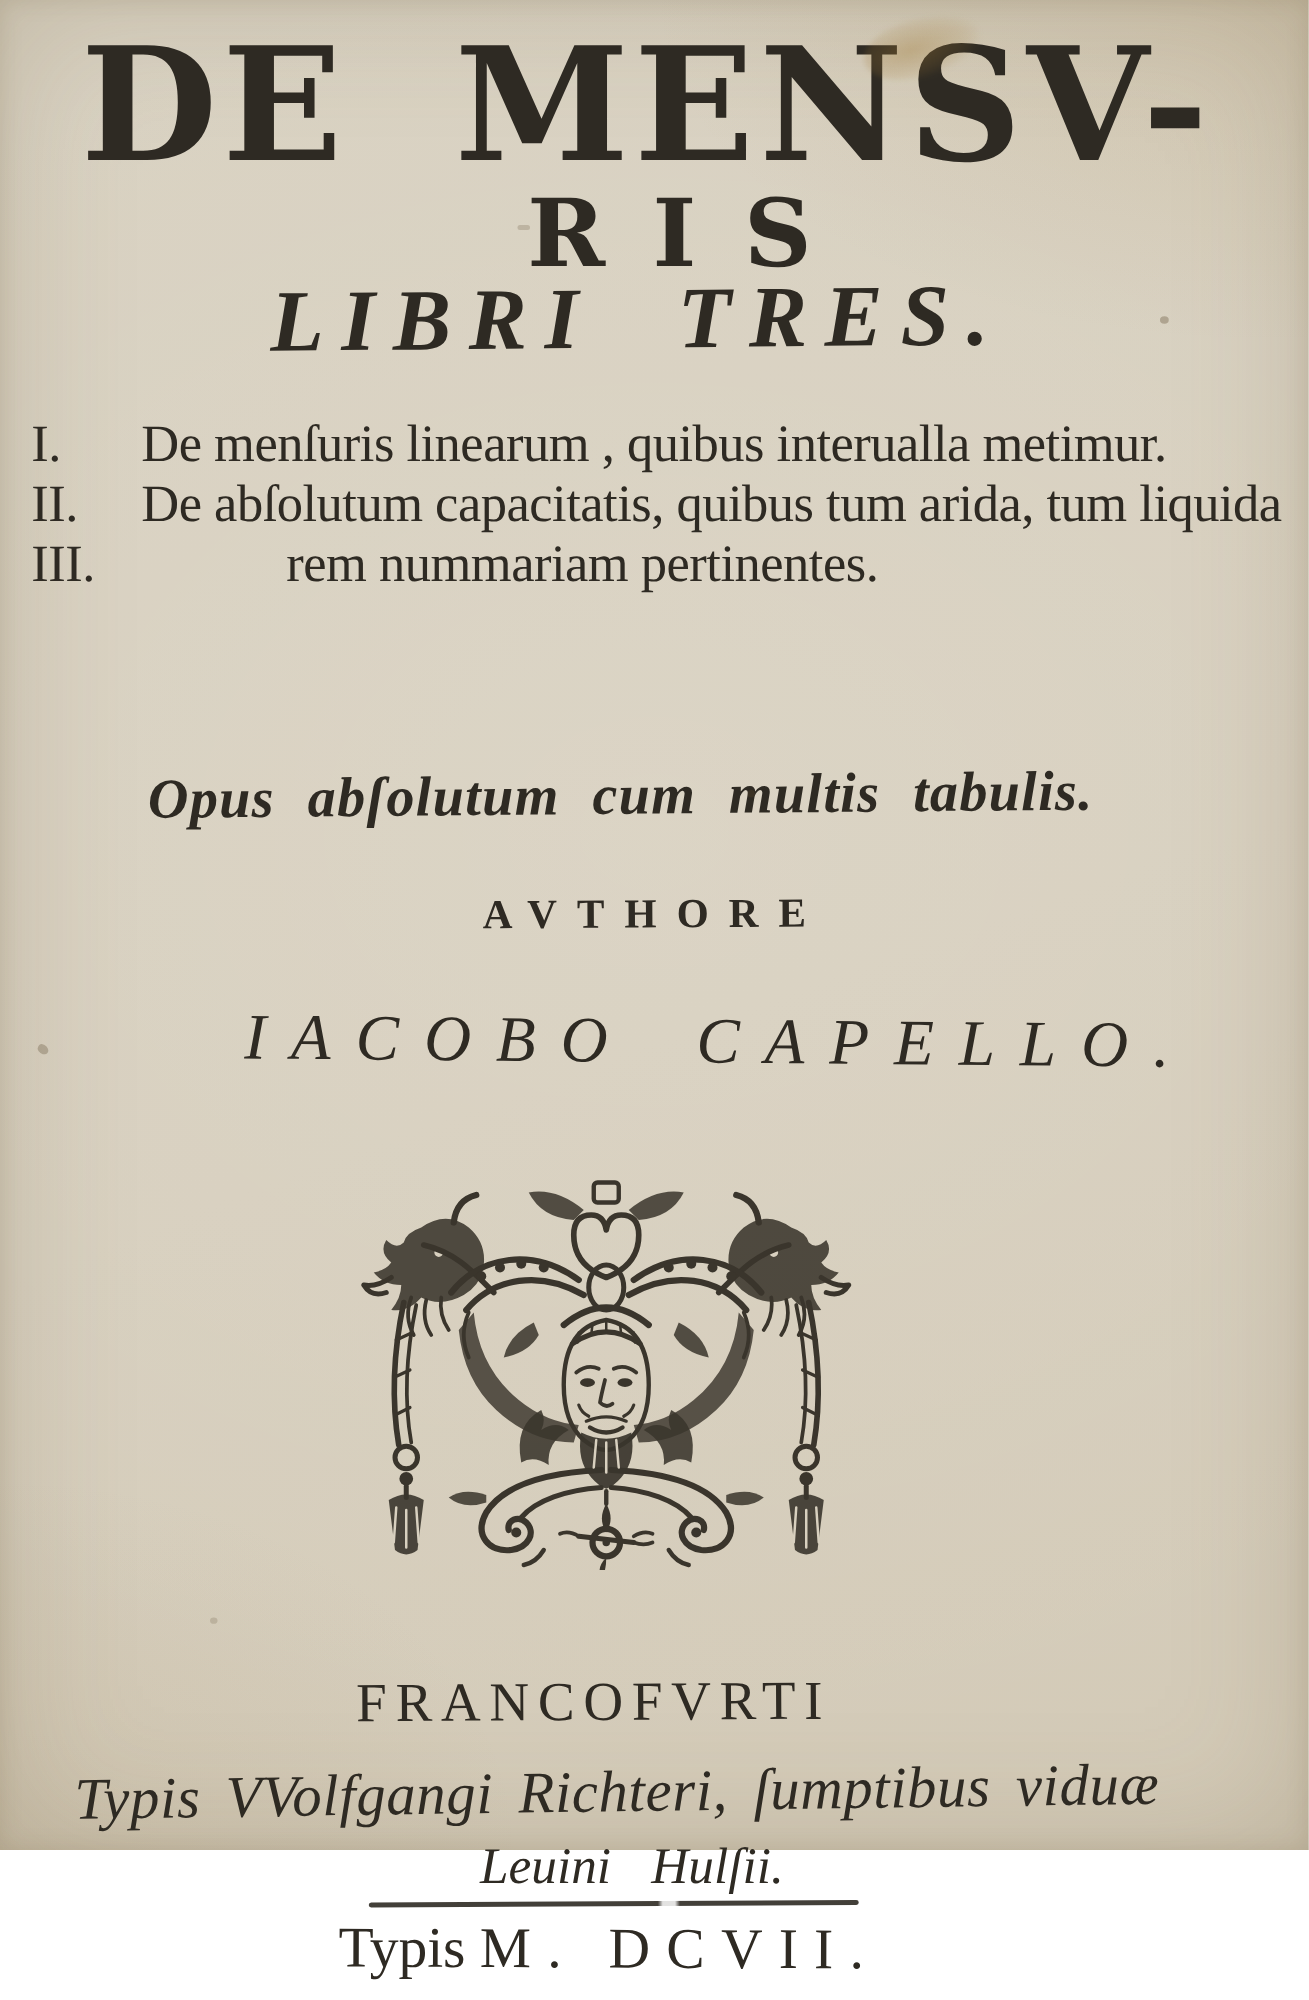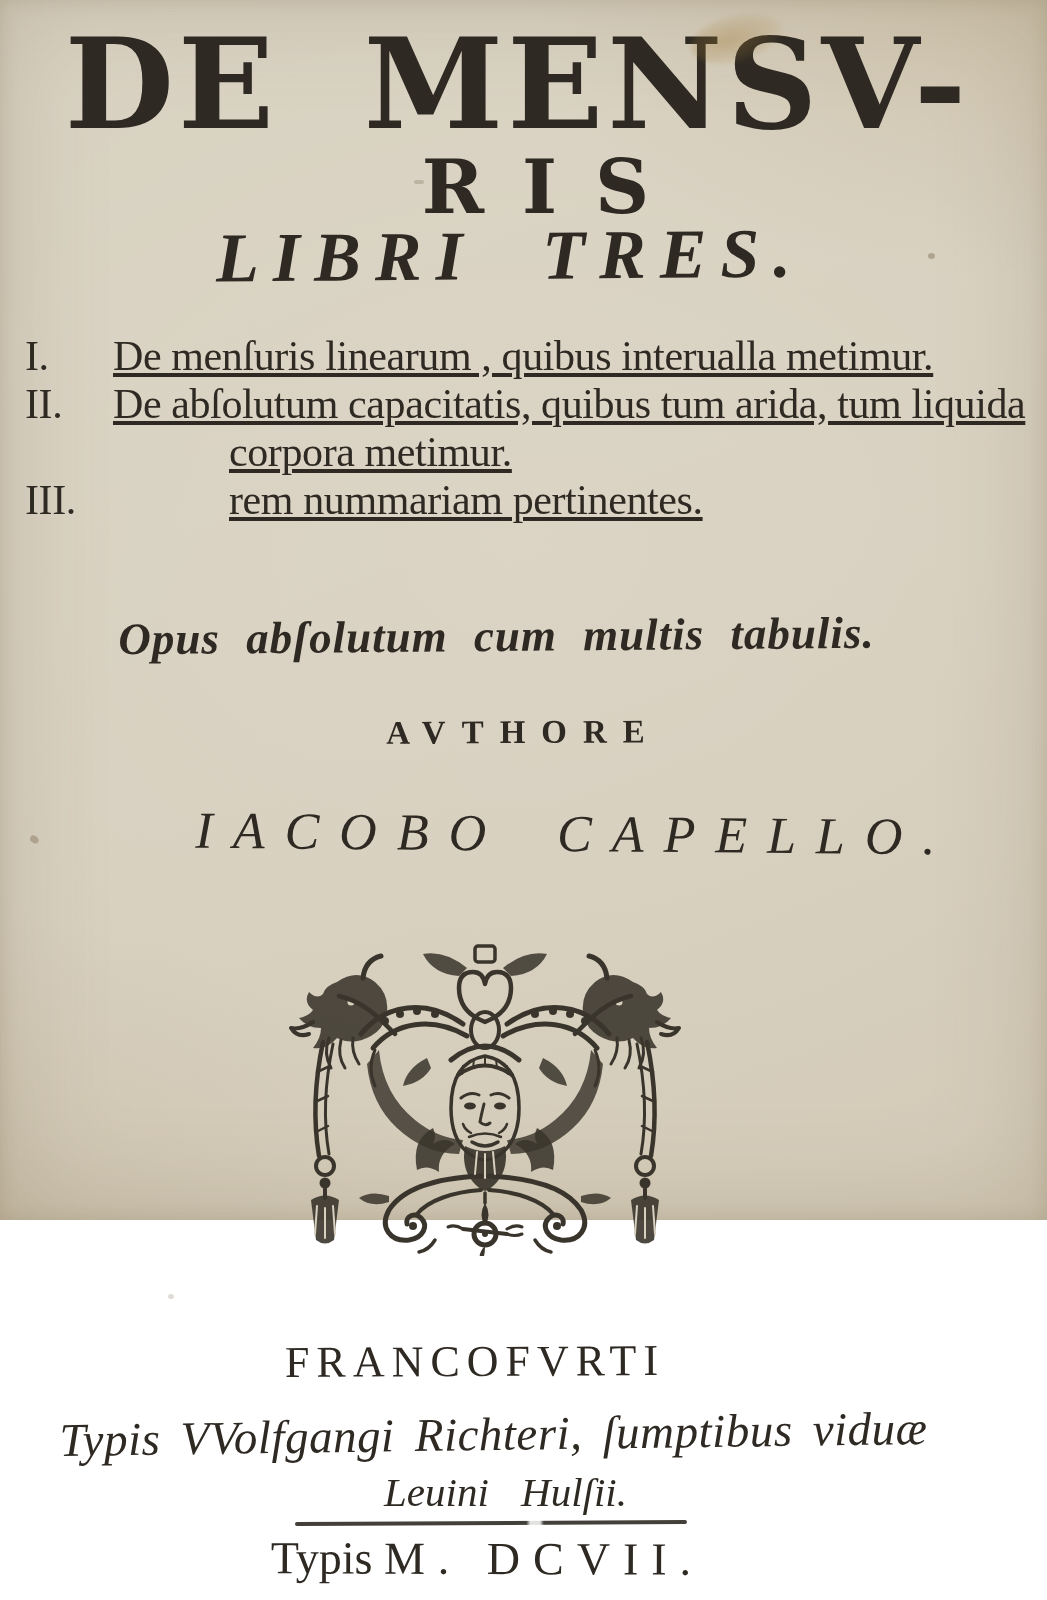"DE MENSV-" .page { height: 1220px -> 1480px }
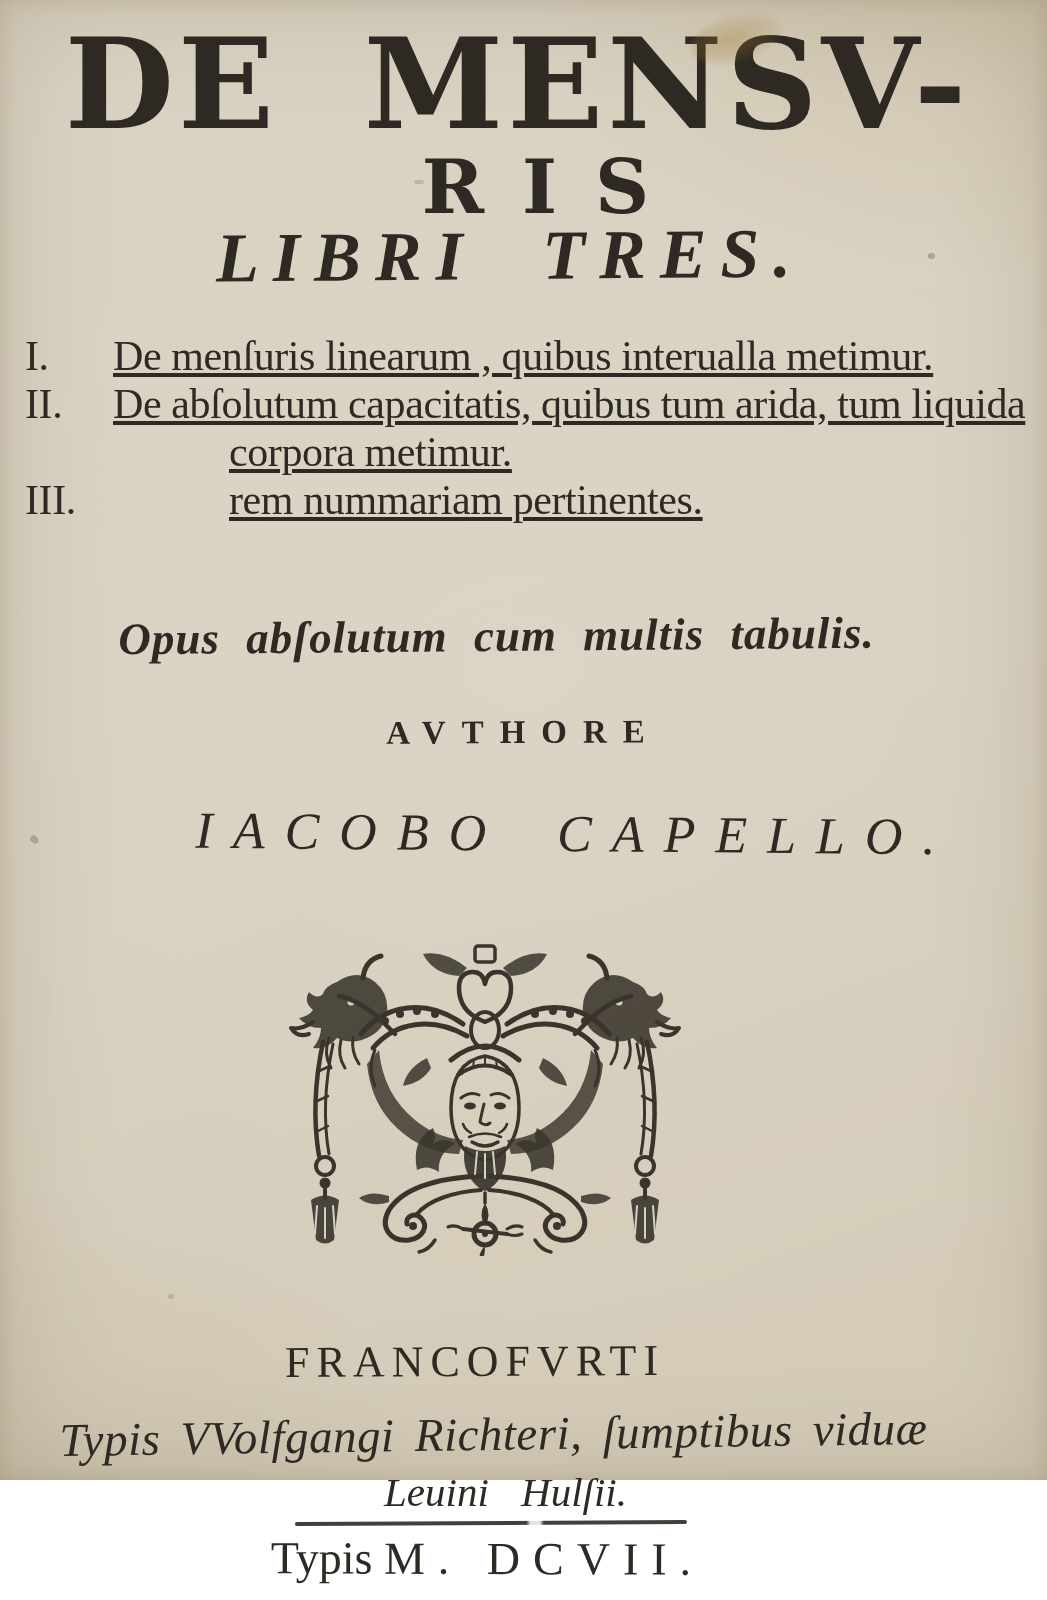"De menſuris linearum , quibus" .toc-text { text-decoration: underline -> none }
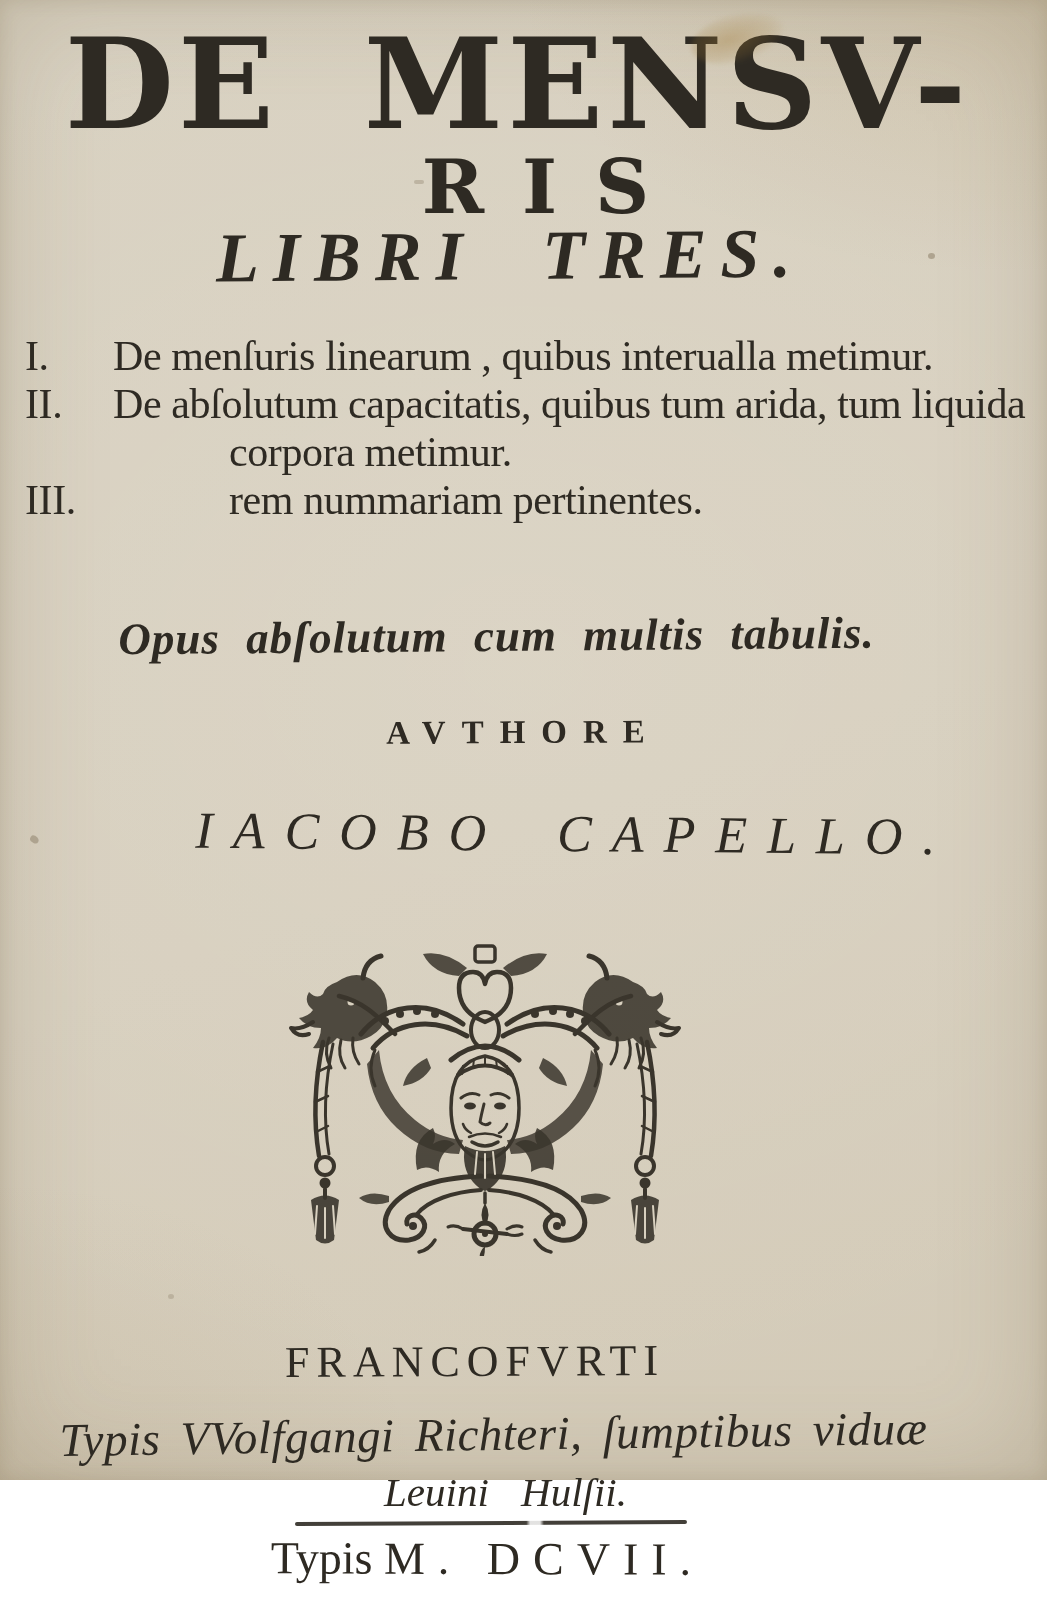"corpora metimur." div.toc-line2 { html: <div>corpora metimur.</div> -> none }
